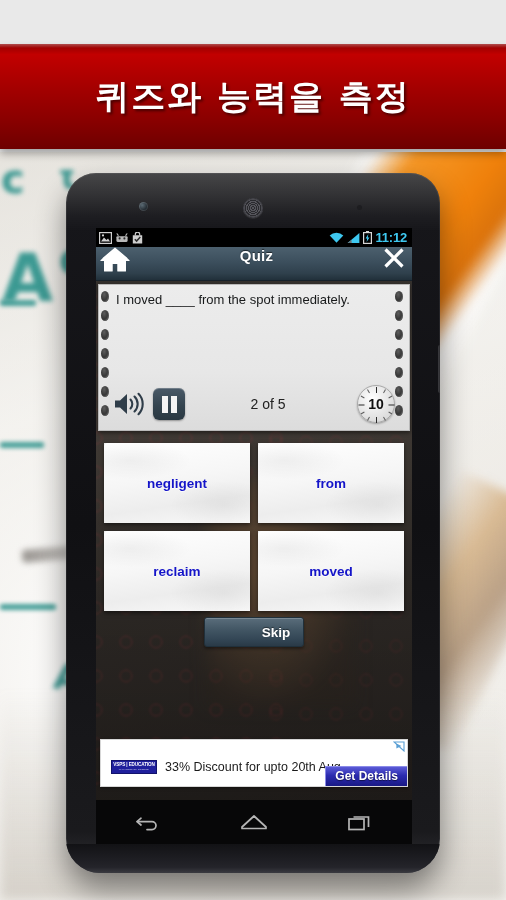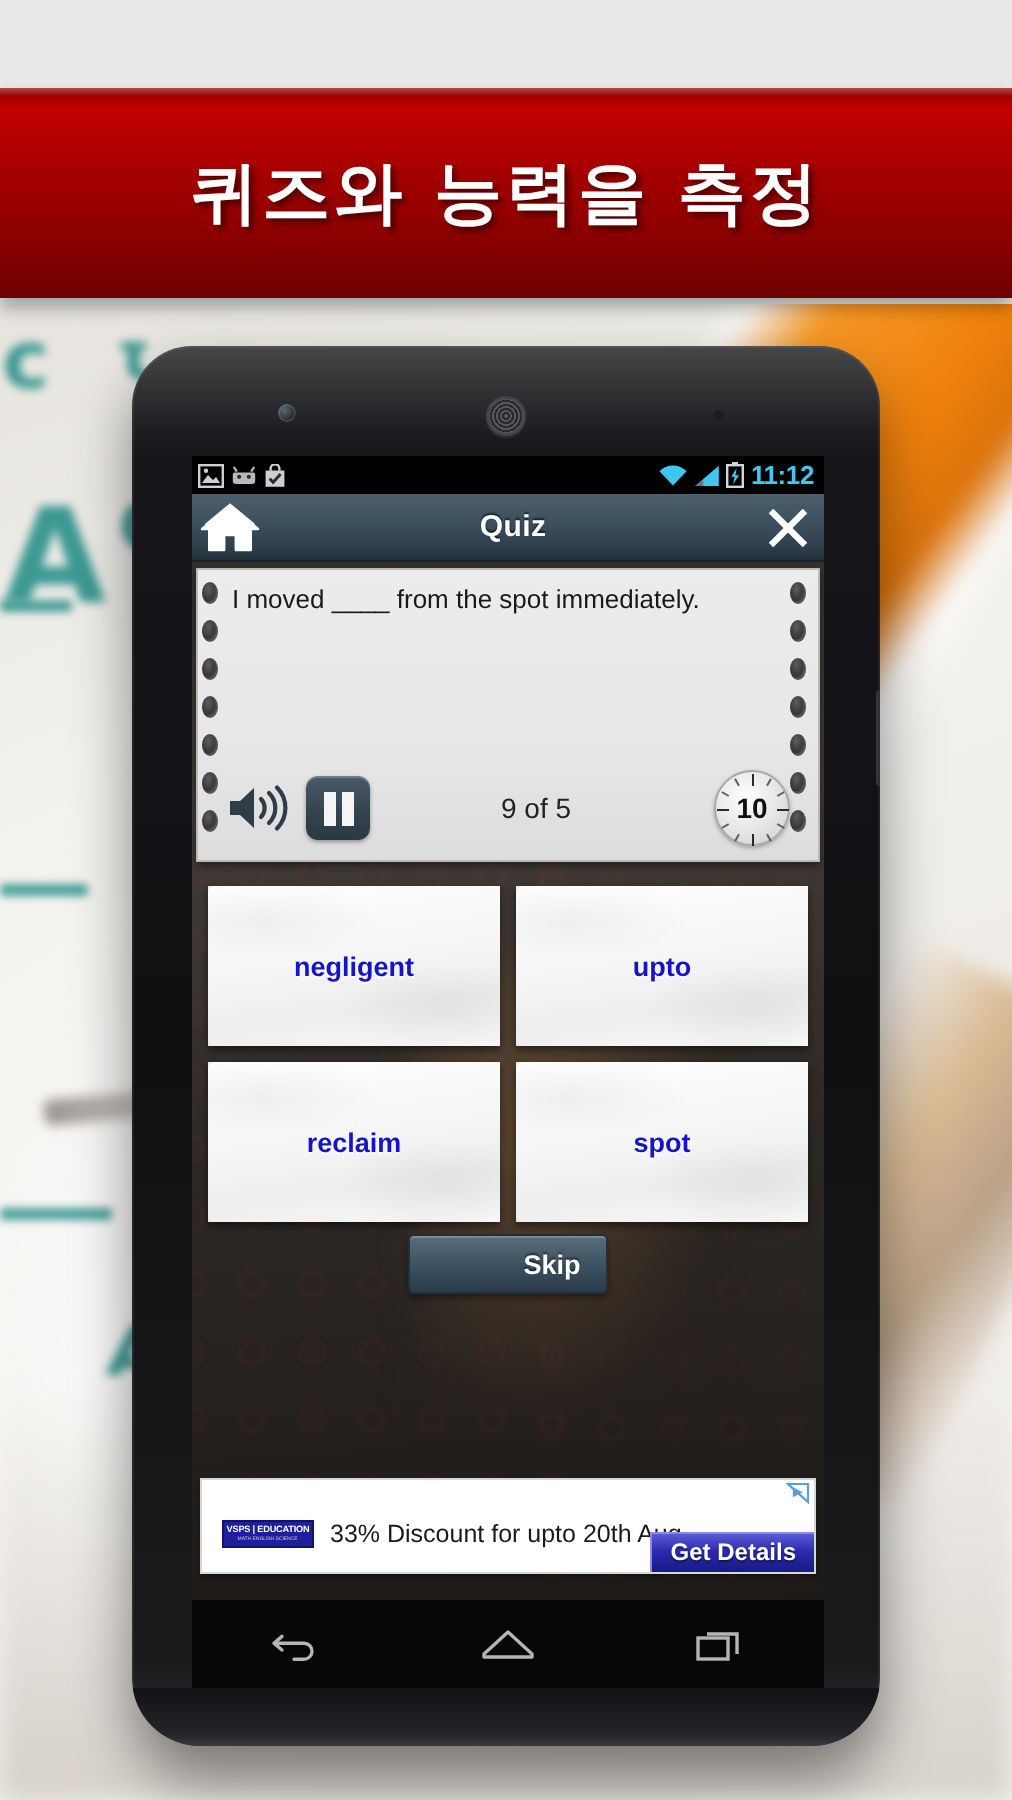"Quiz" .actionbar { align-items: center -> flex-start }
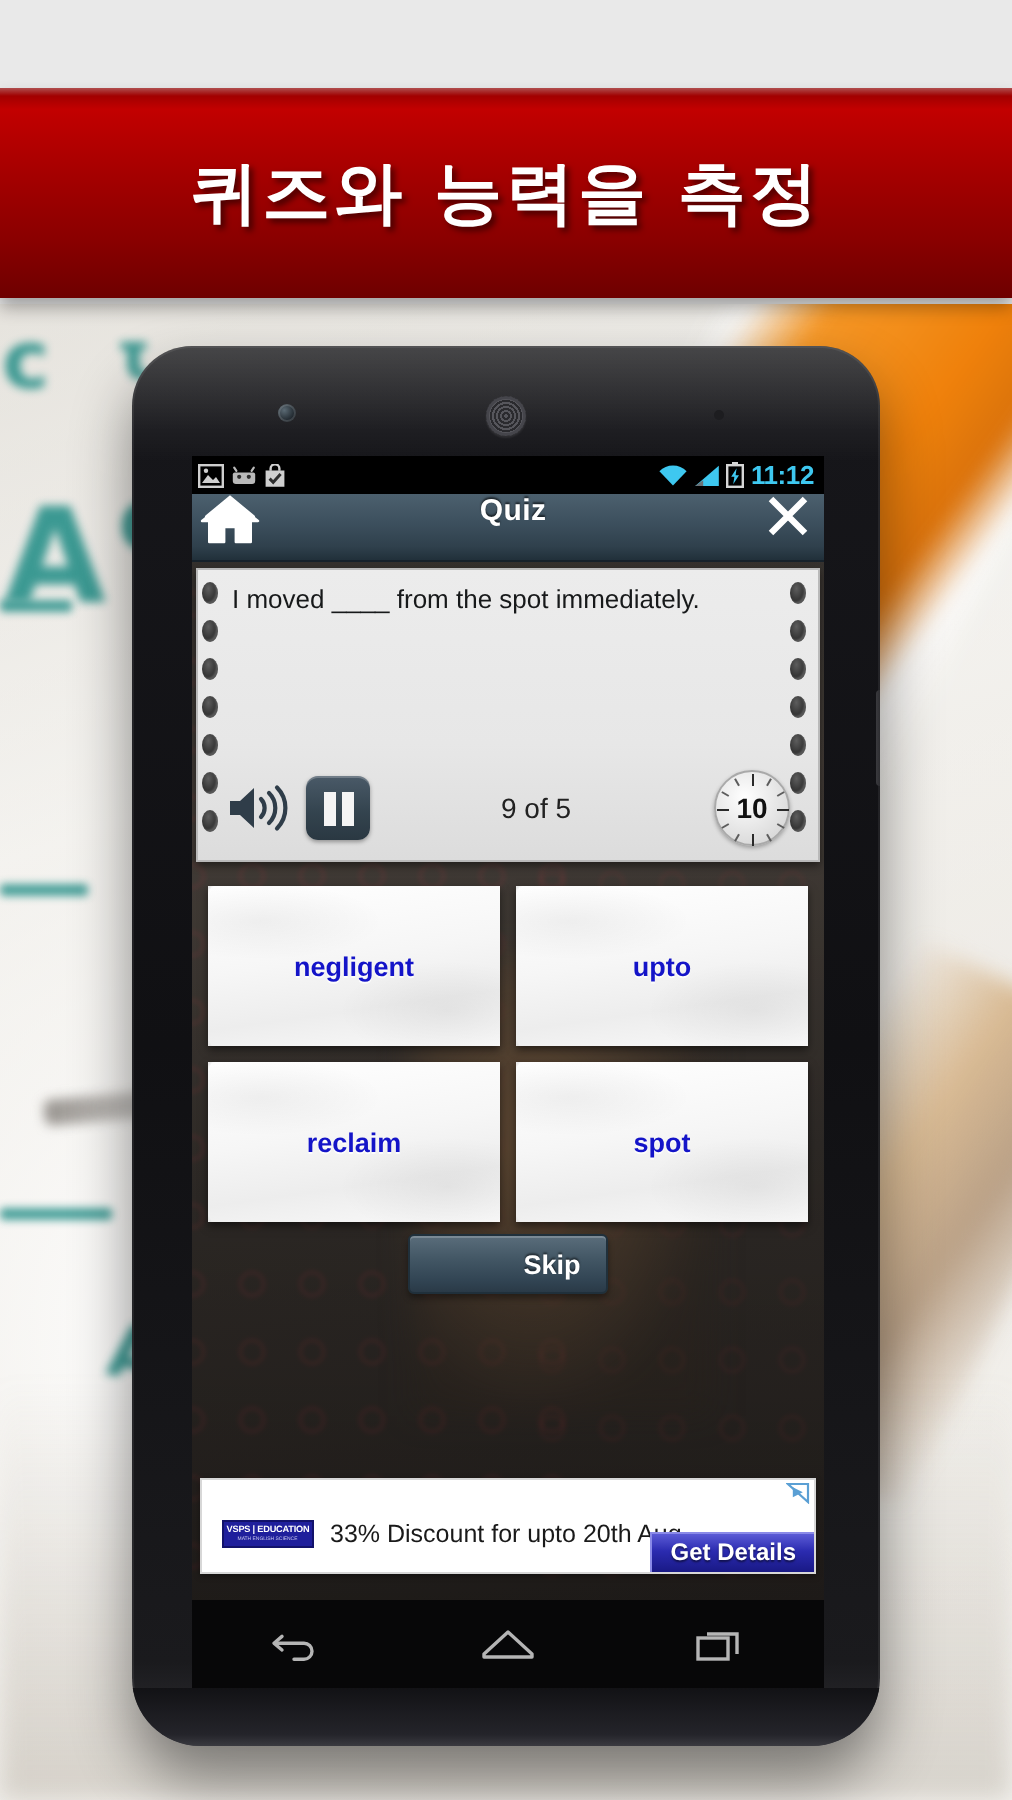"9 of 5" span.qprogress { text: 9 -> 2 }
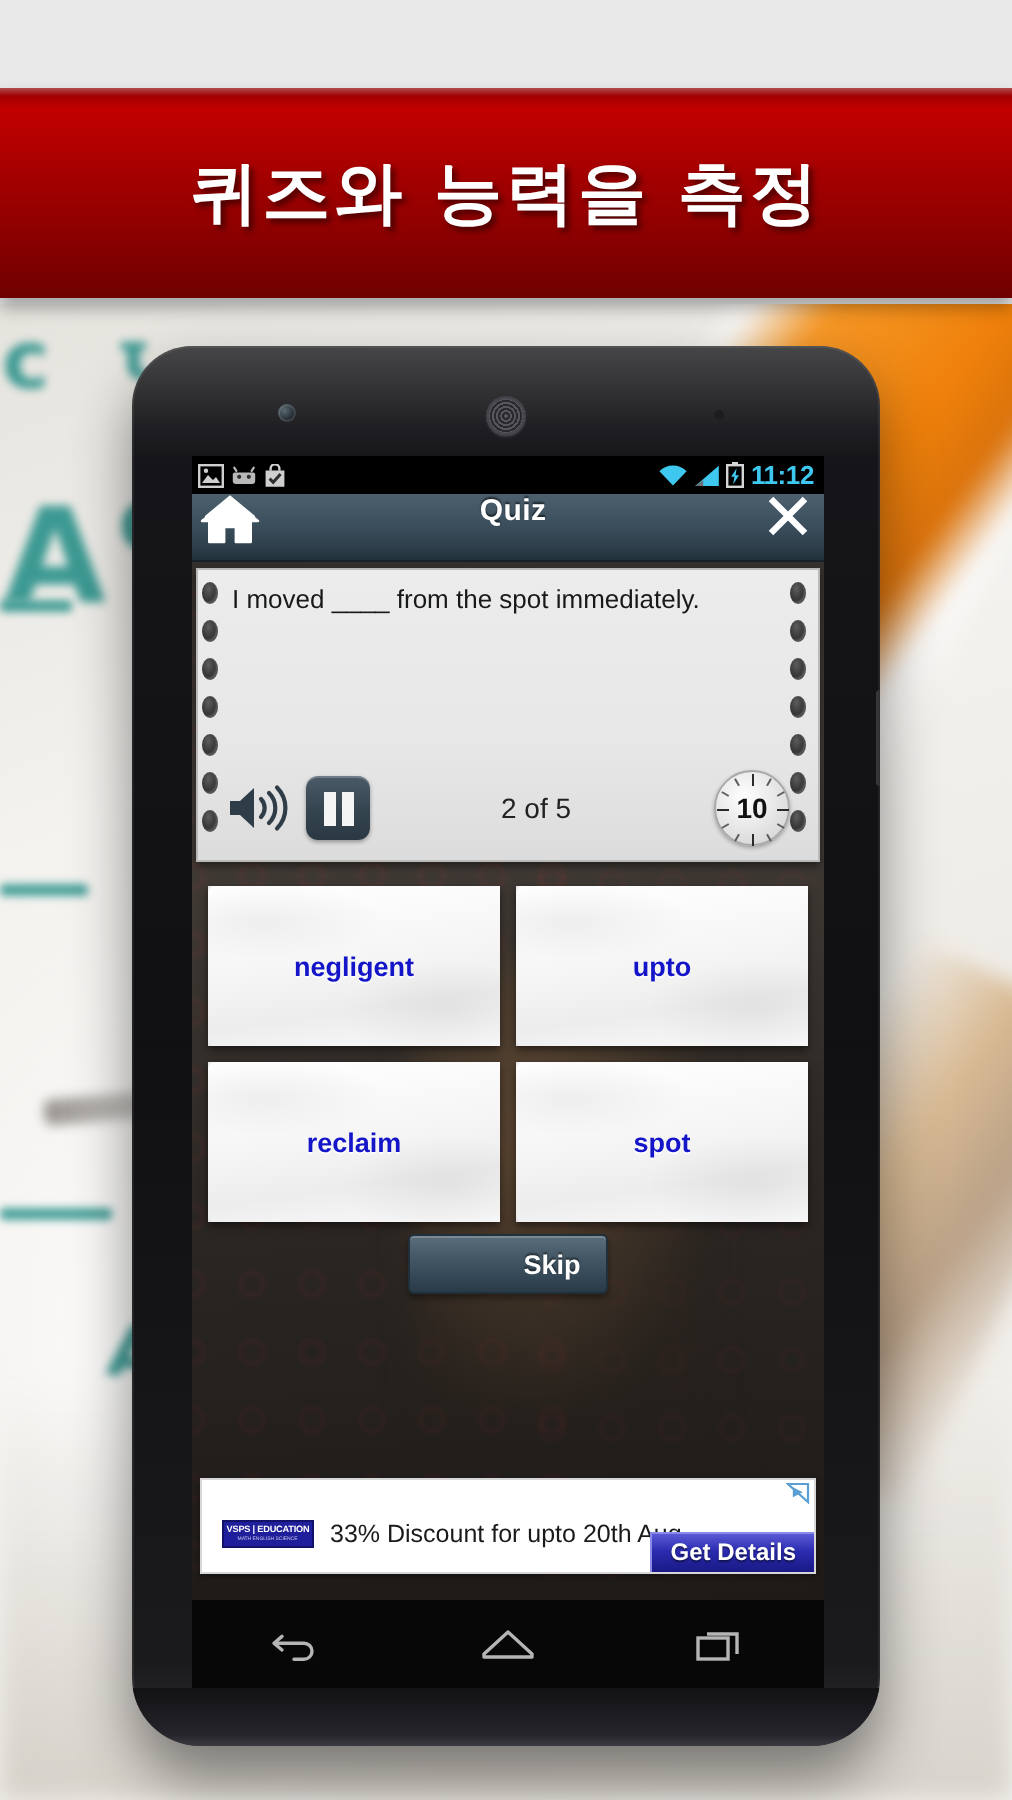"upto" span.opt-label { text: upto -> from }
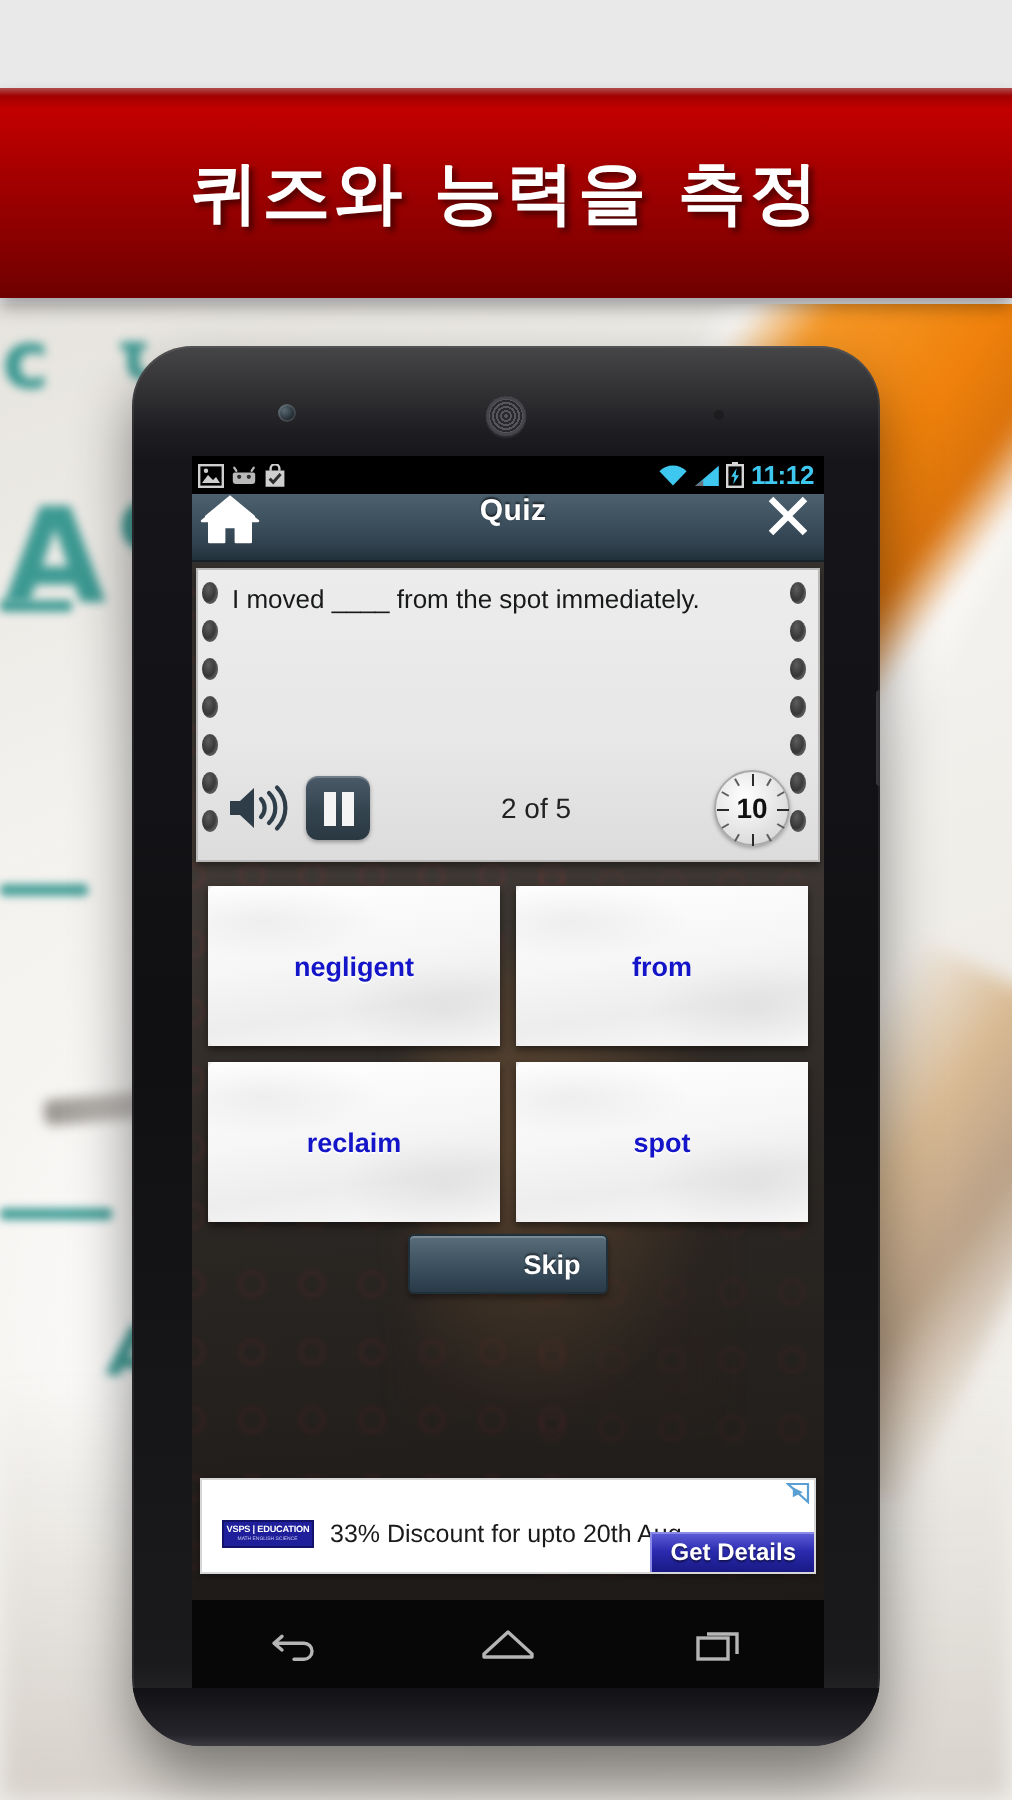"spot" span.opt-label { text: spot -> moved }
